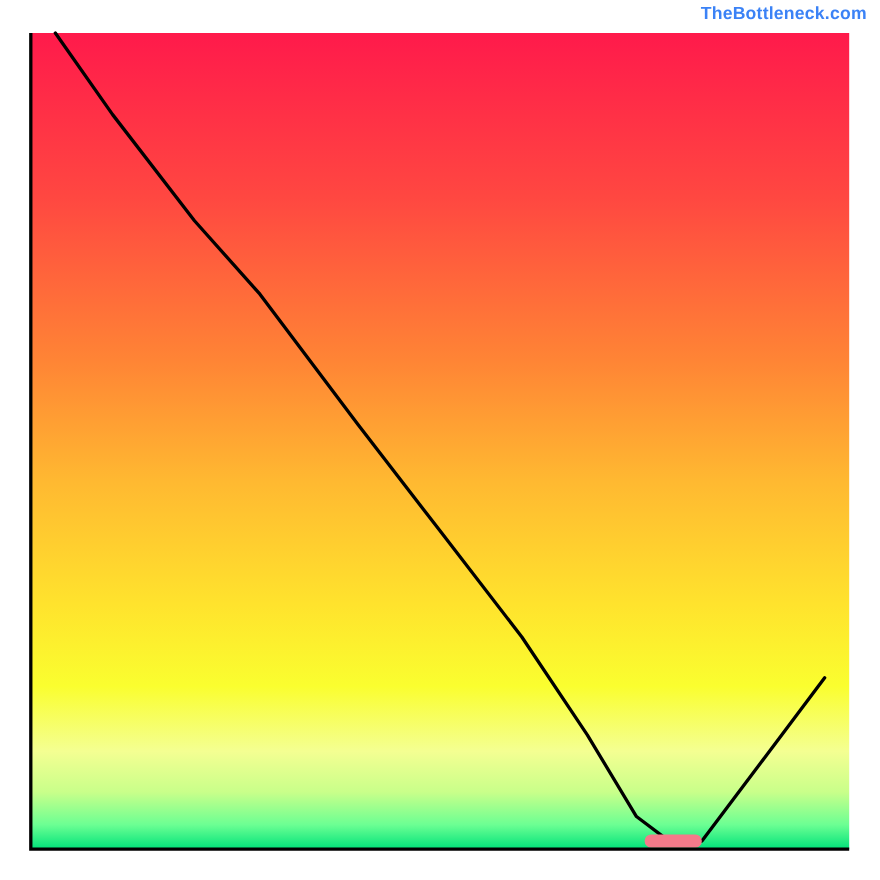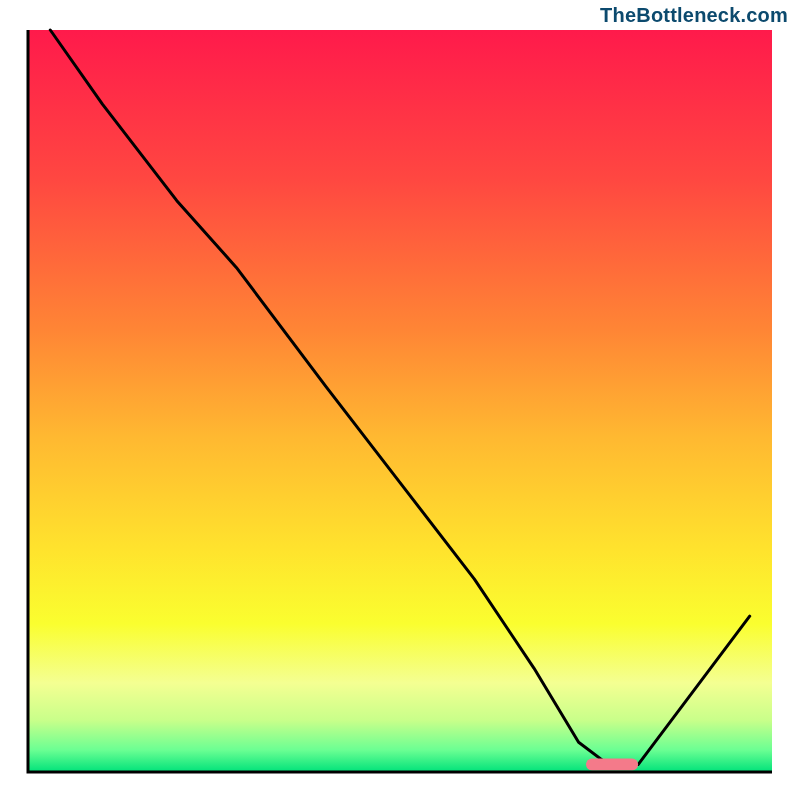"TheBottleneck.com" .watermark { color: #0c4a6e -> #3b82f6; font-size: 20px -> 16px }
